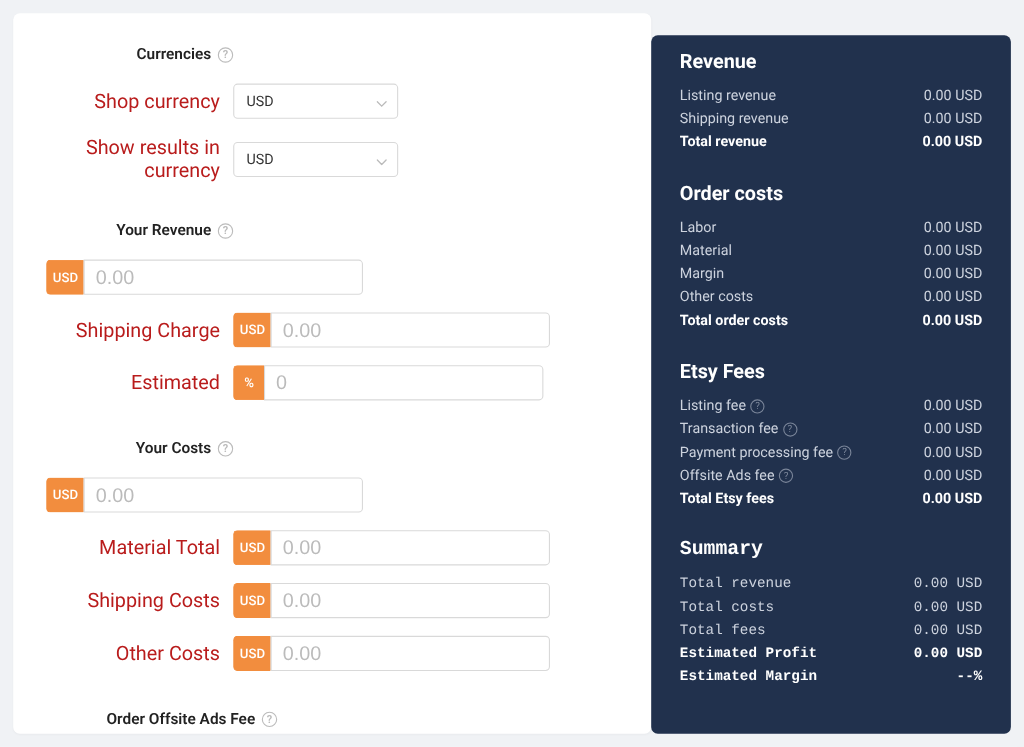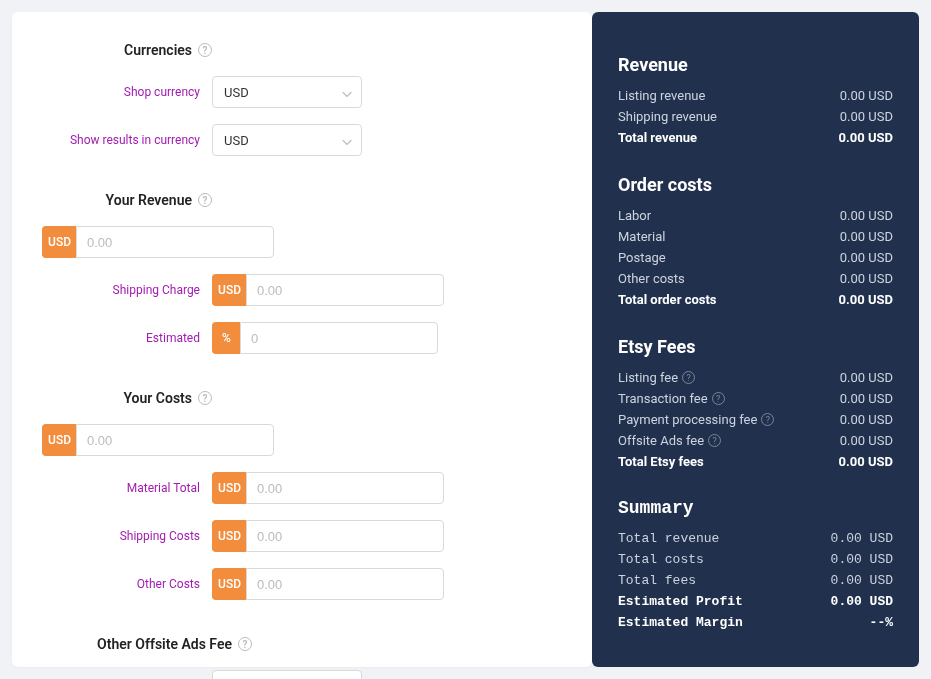"Revenue" .right-panel { margin-top: none -> 20px; padding: 42px 26px 30px 26px -> 14px 26px 30px 26px }
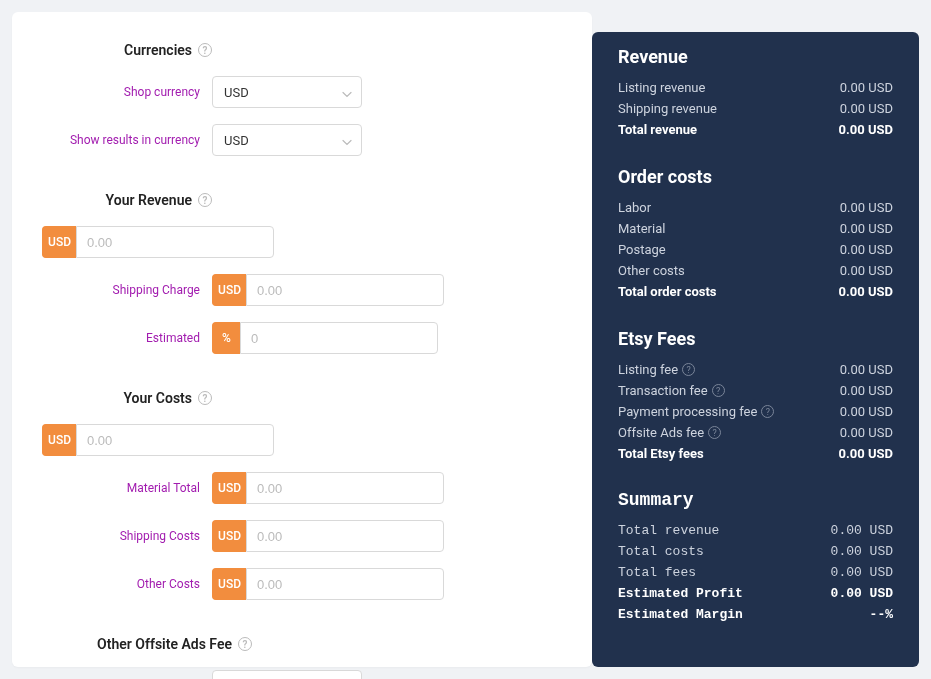"Shop currency" .form-label { color: #a21caf -> #b91c1c; font-size: 12px -> 18px }
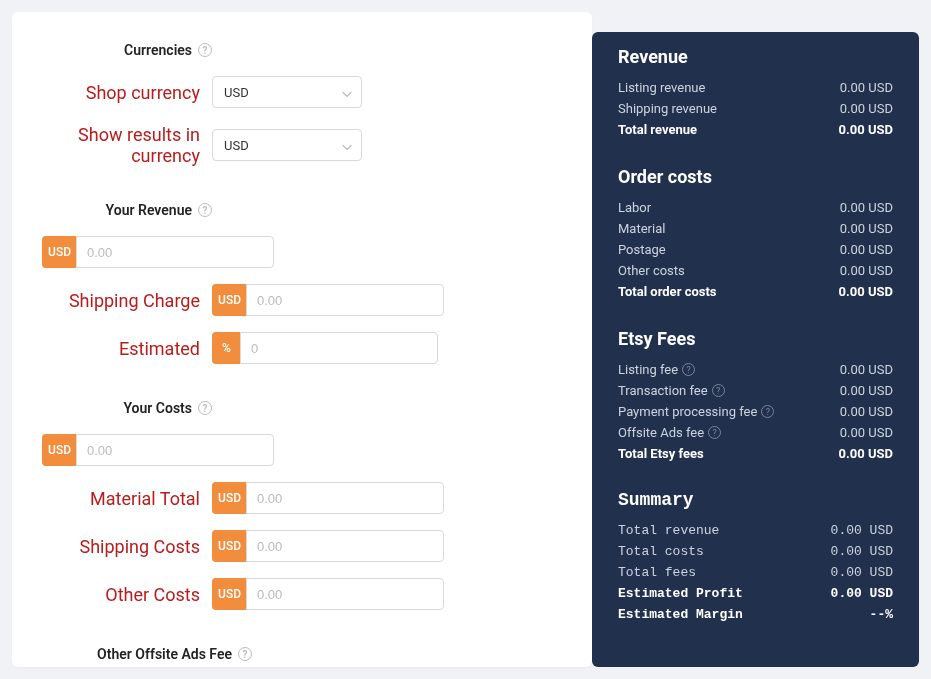"0.00" .input-field { font-size: 13px -> 18px }
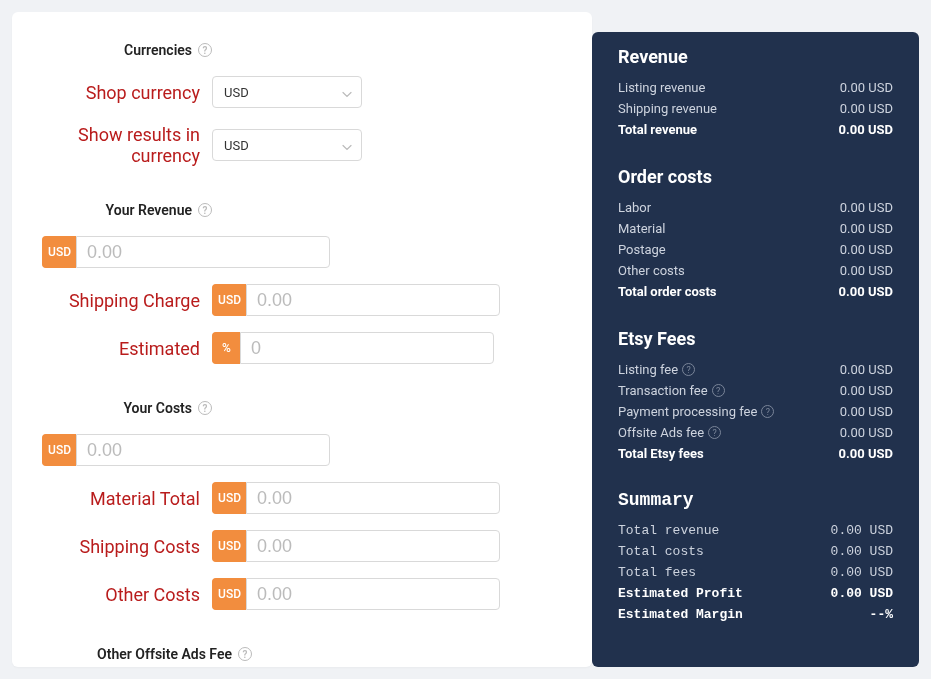"Postage" span.label { text: Postage -> Margin }
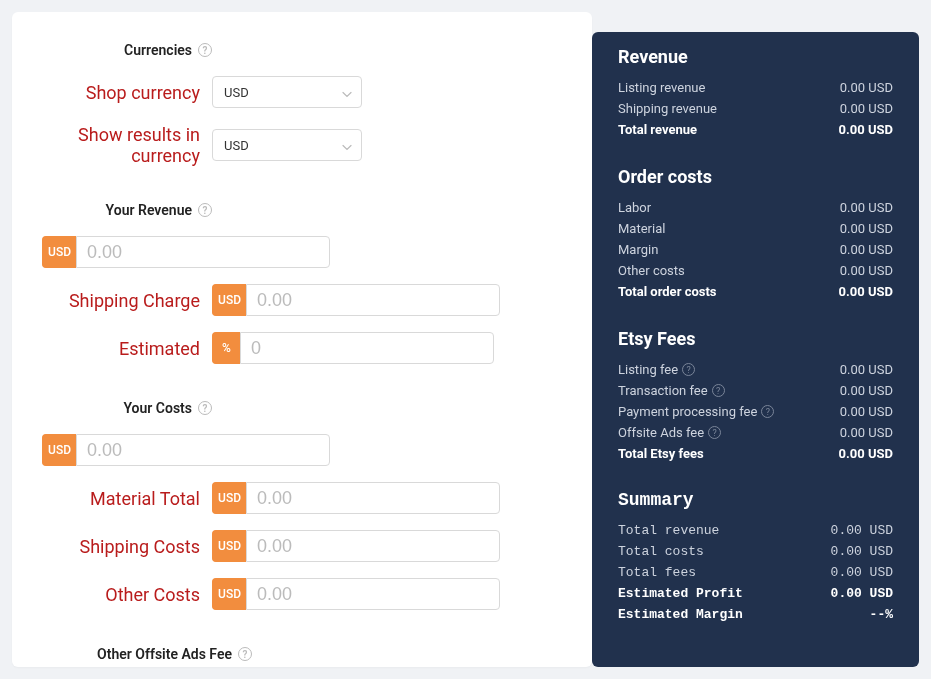"Other Offsite Ads Fee" span { text: Other -> Order }
